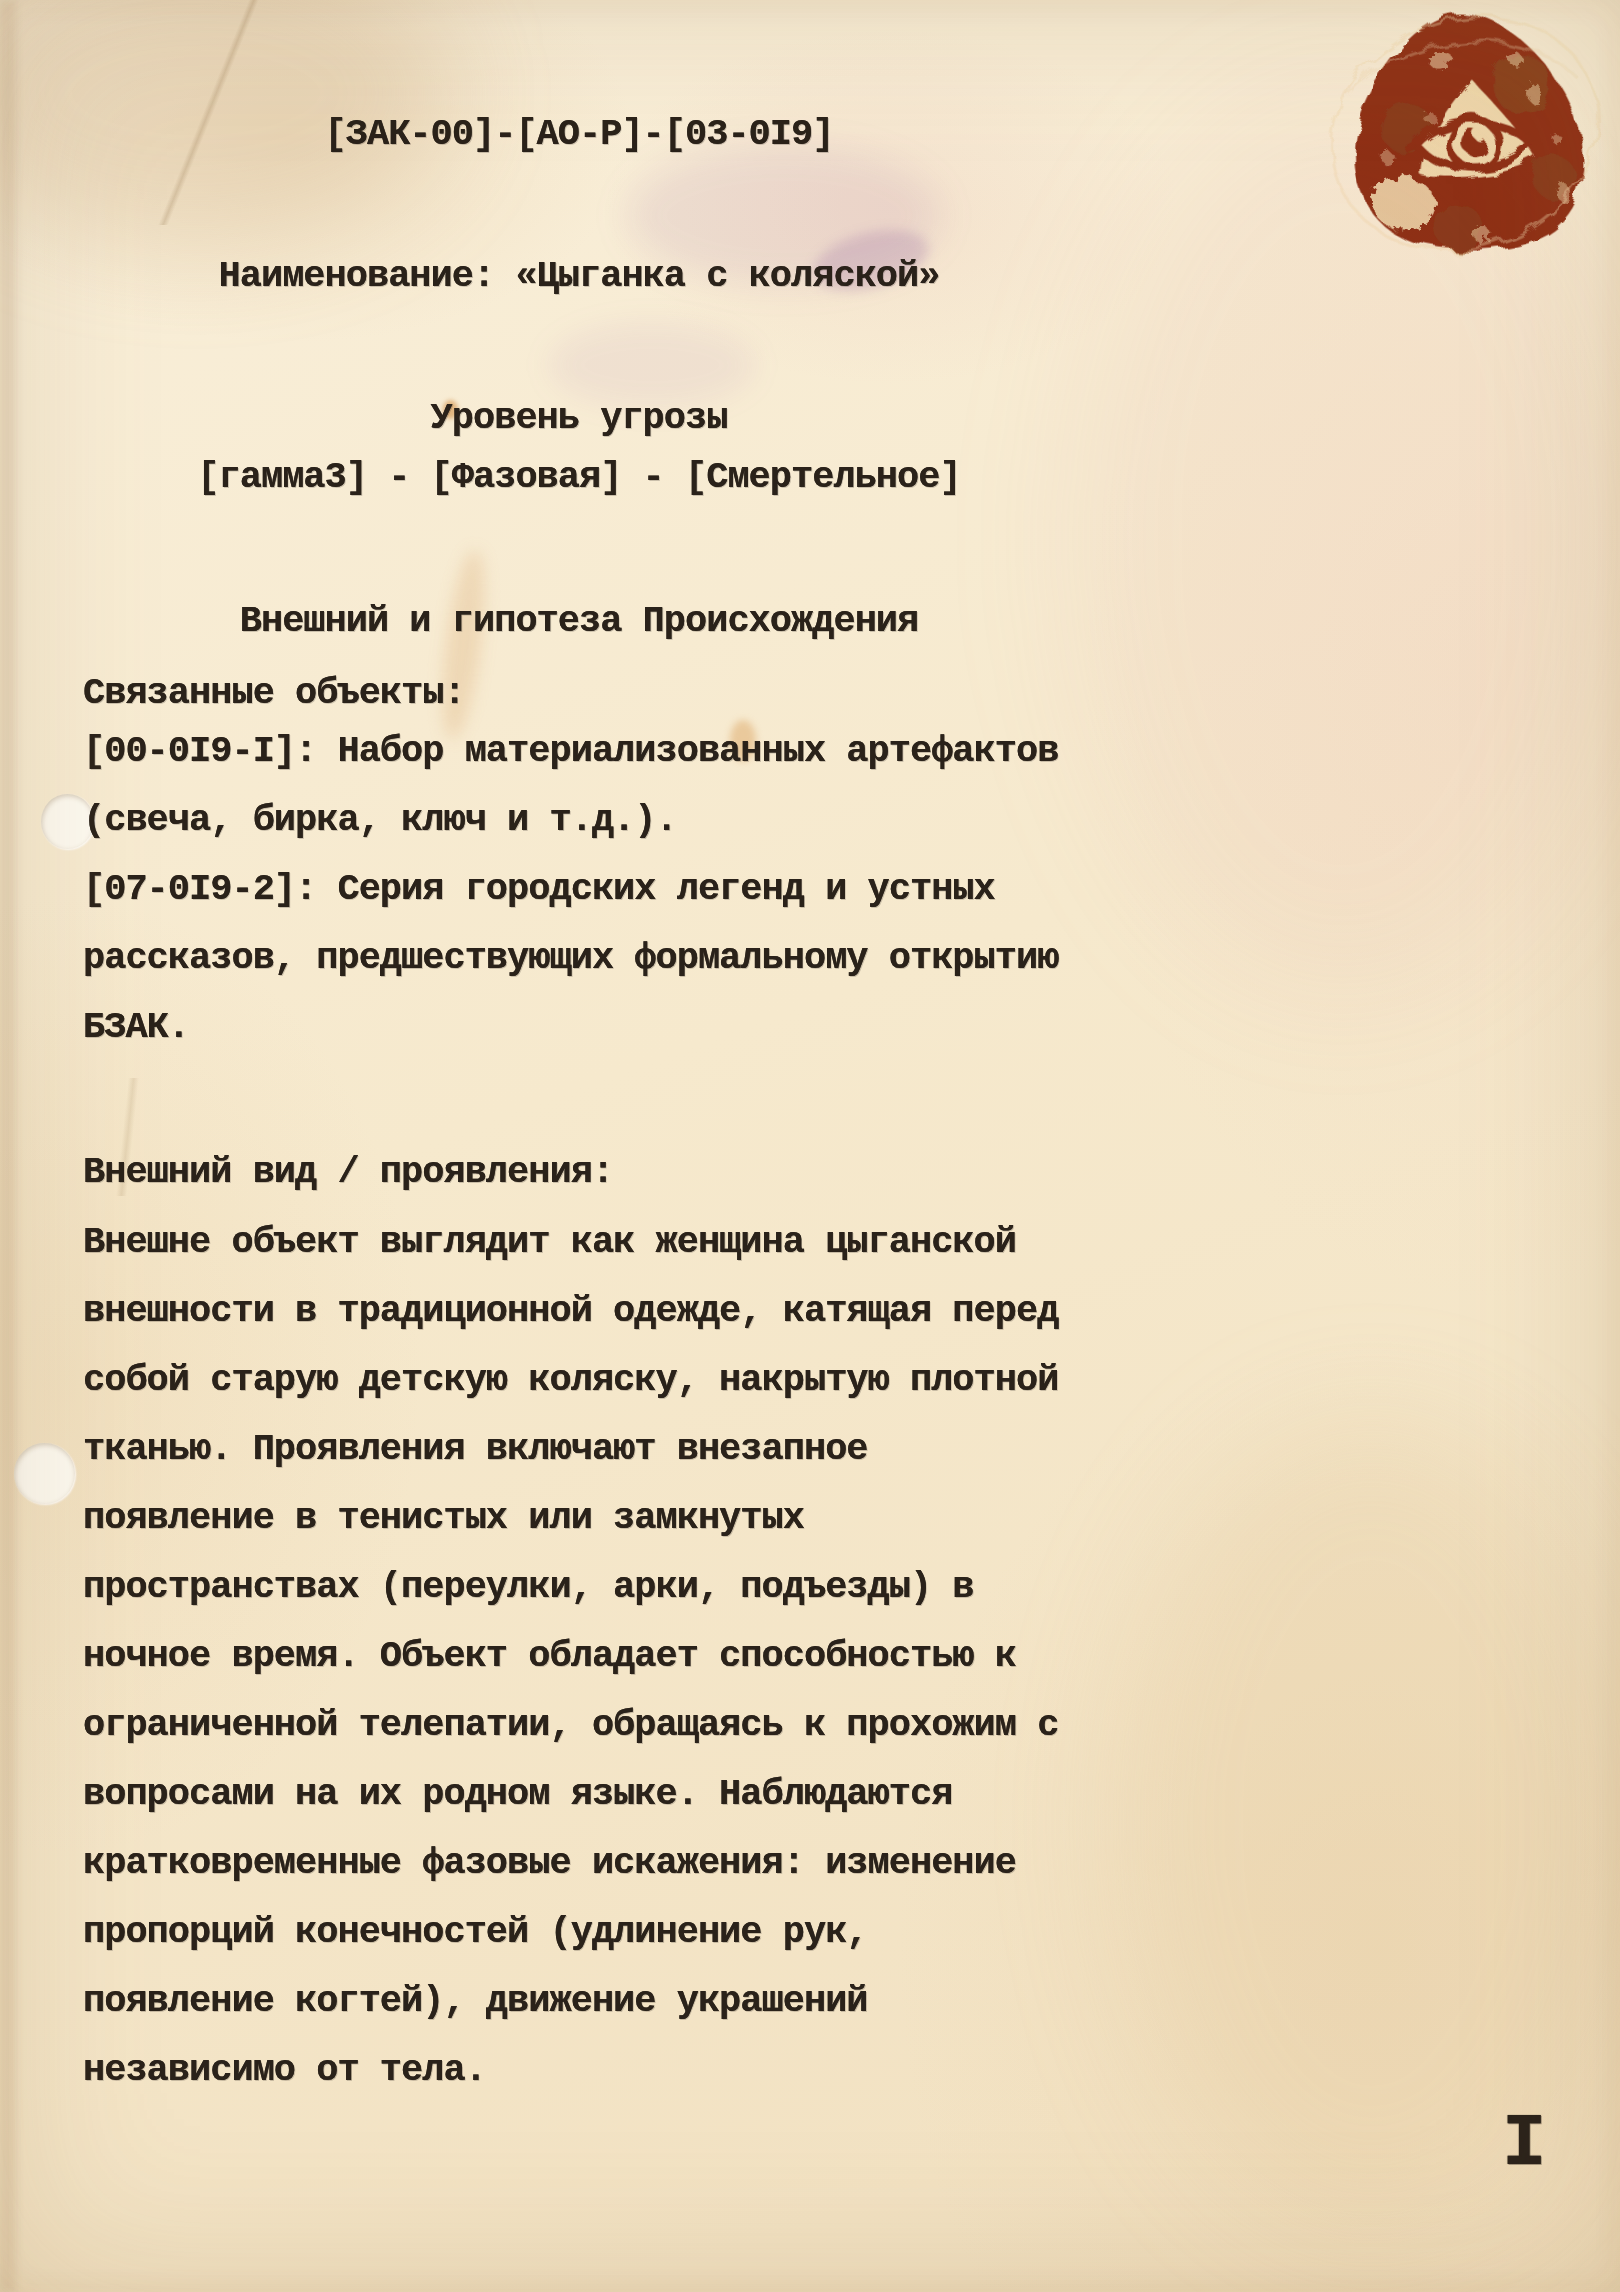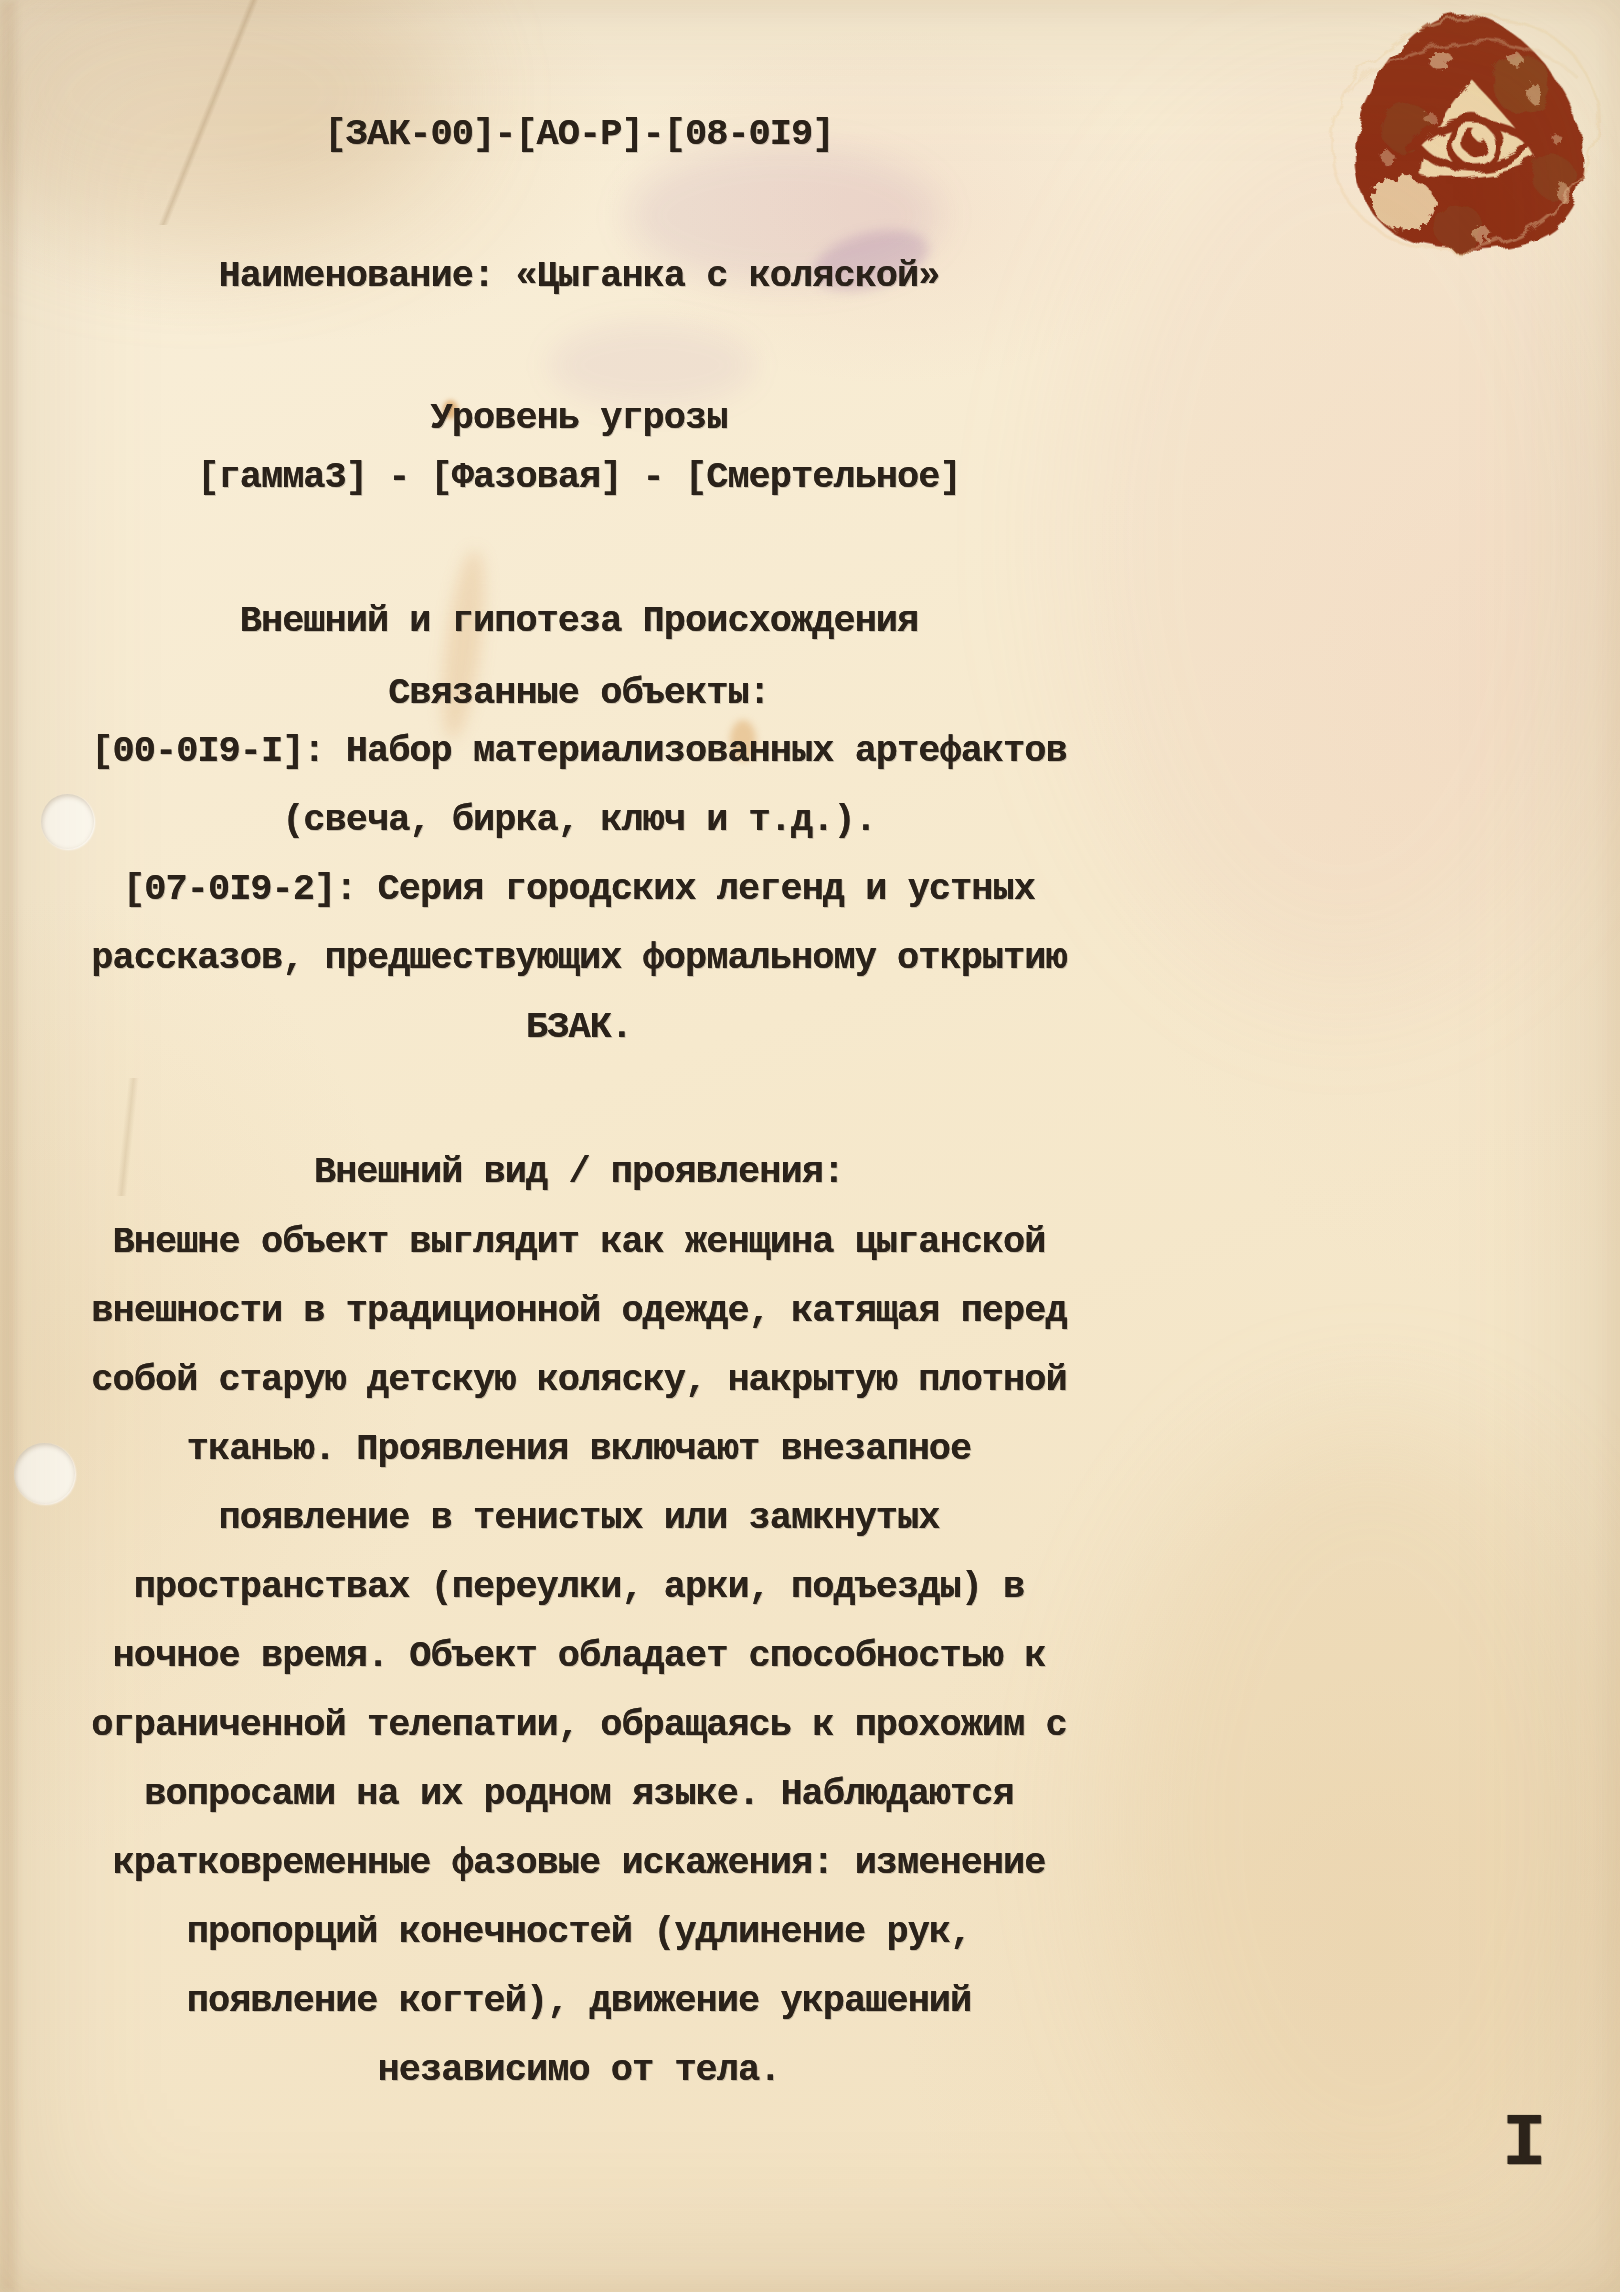"[ЗАК-00]-[АО-Р]-[08-0I9]" div.tw { text: 08-0I9 -> 03-0I9 }
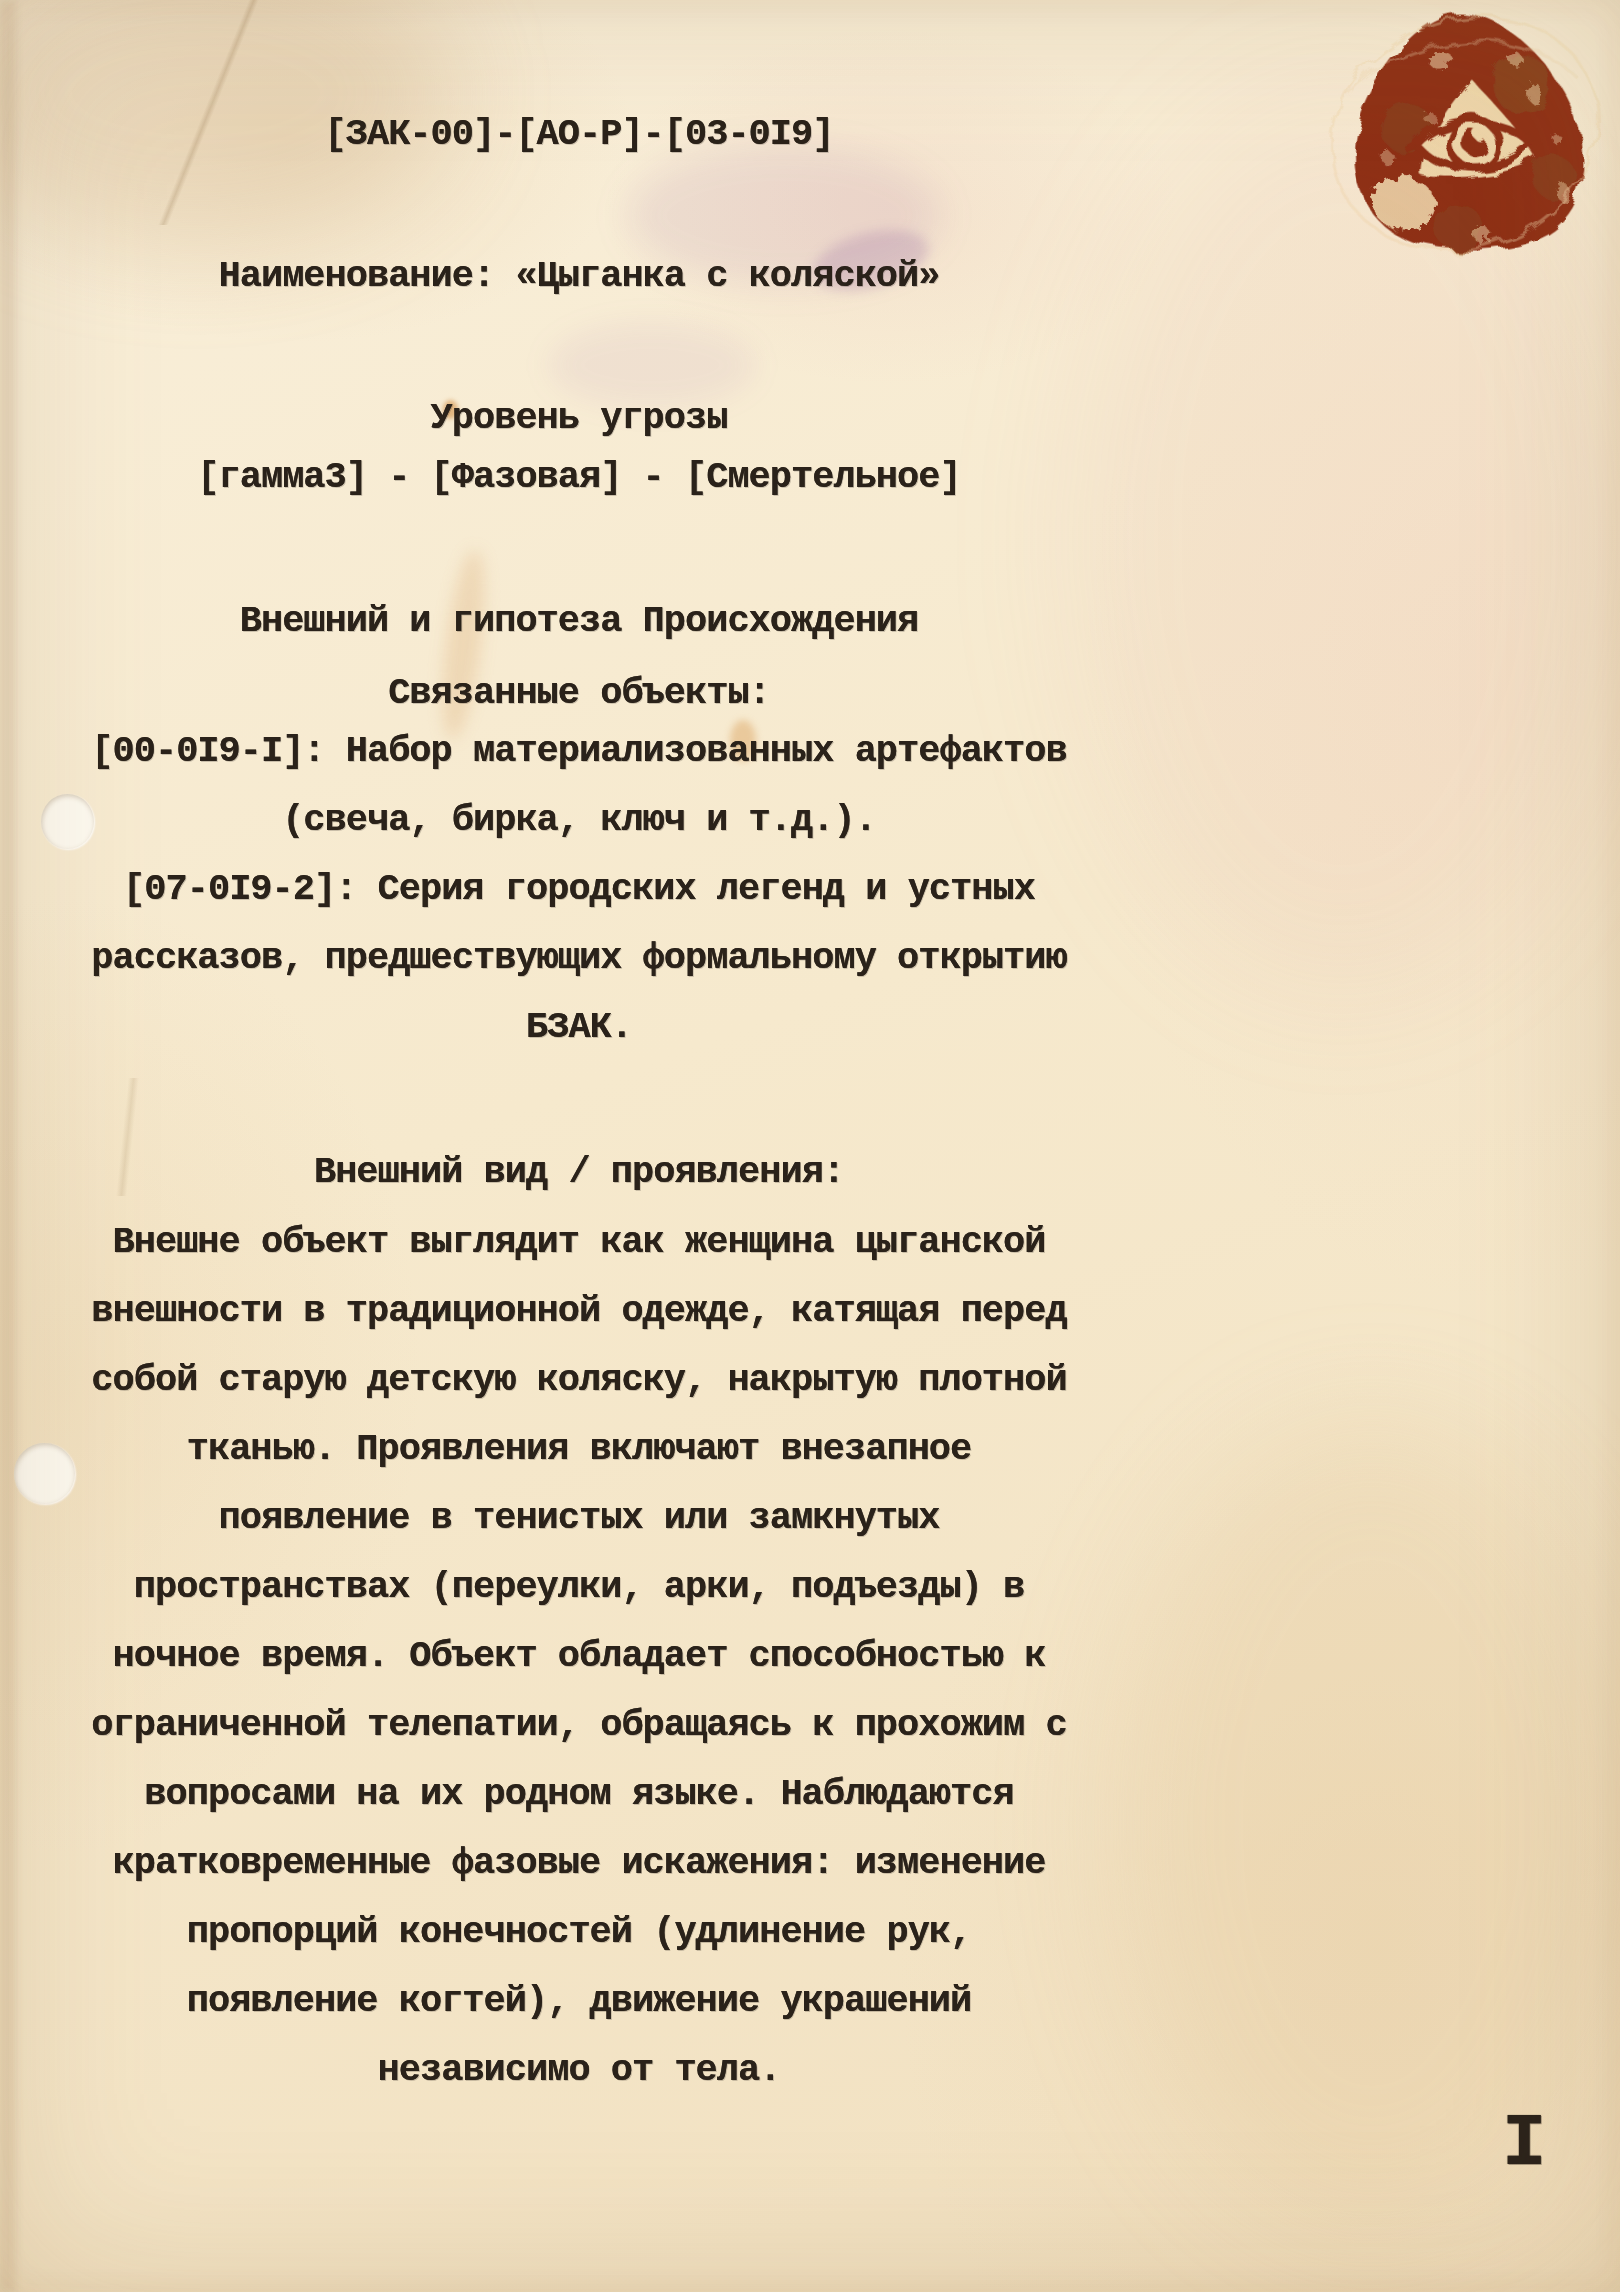"Связанные объекты:" .tw { text-align: center -> none }
